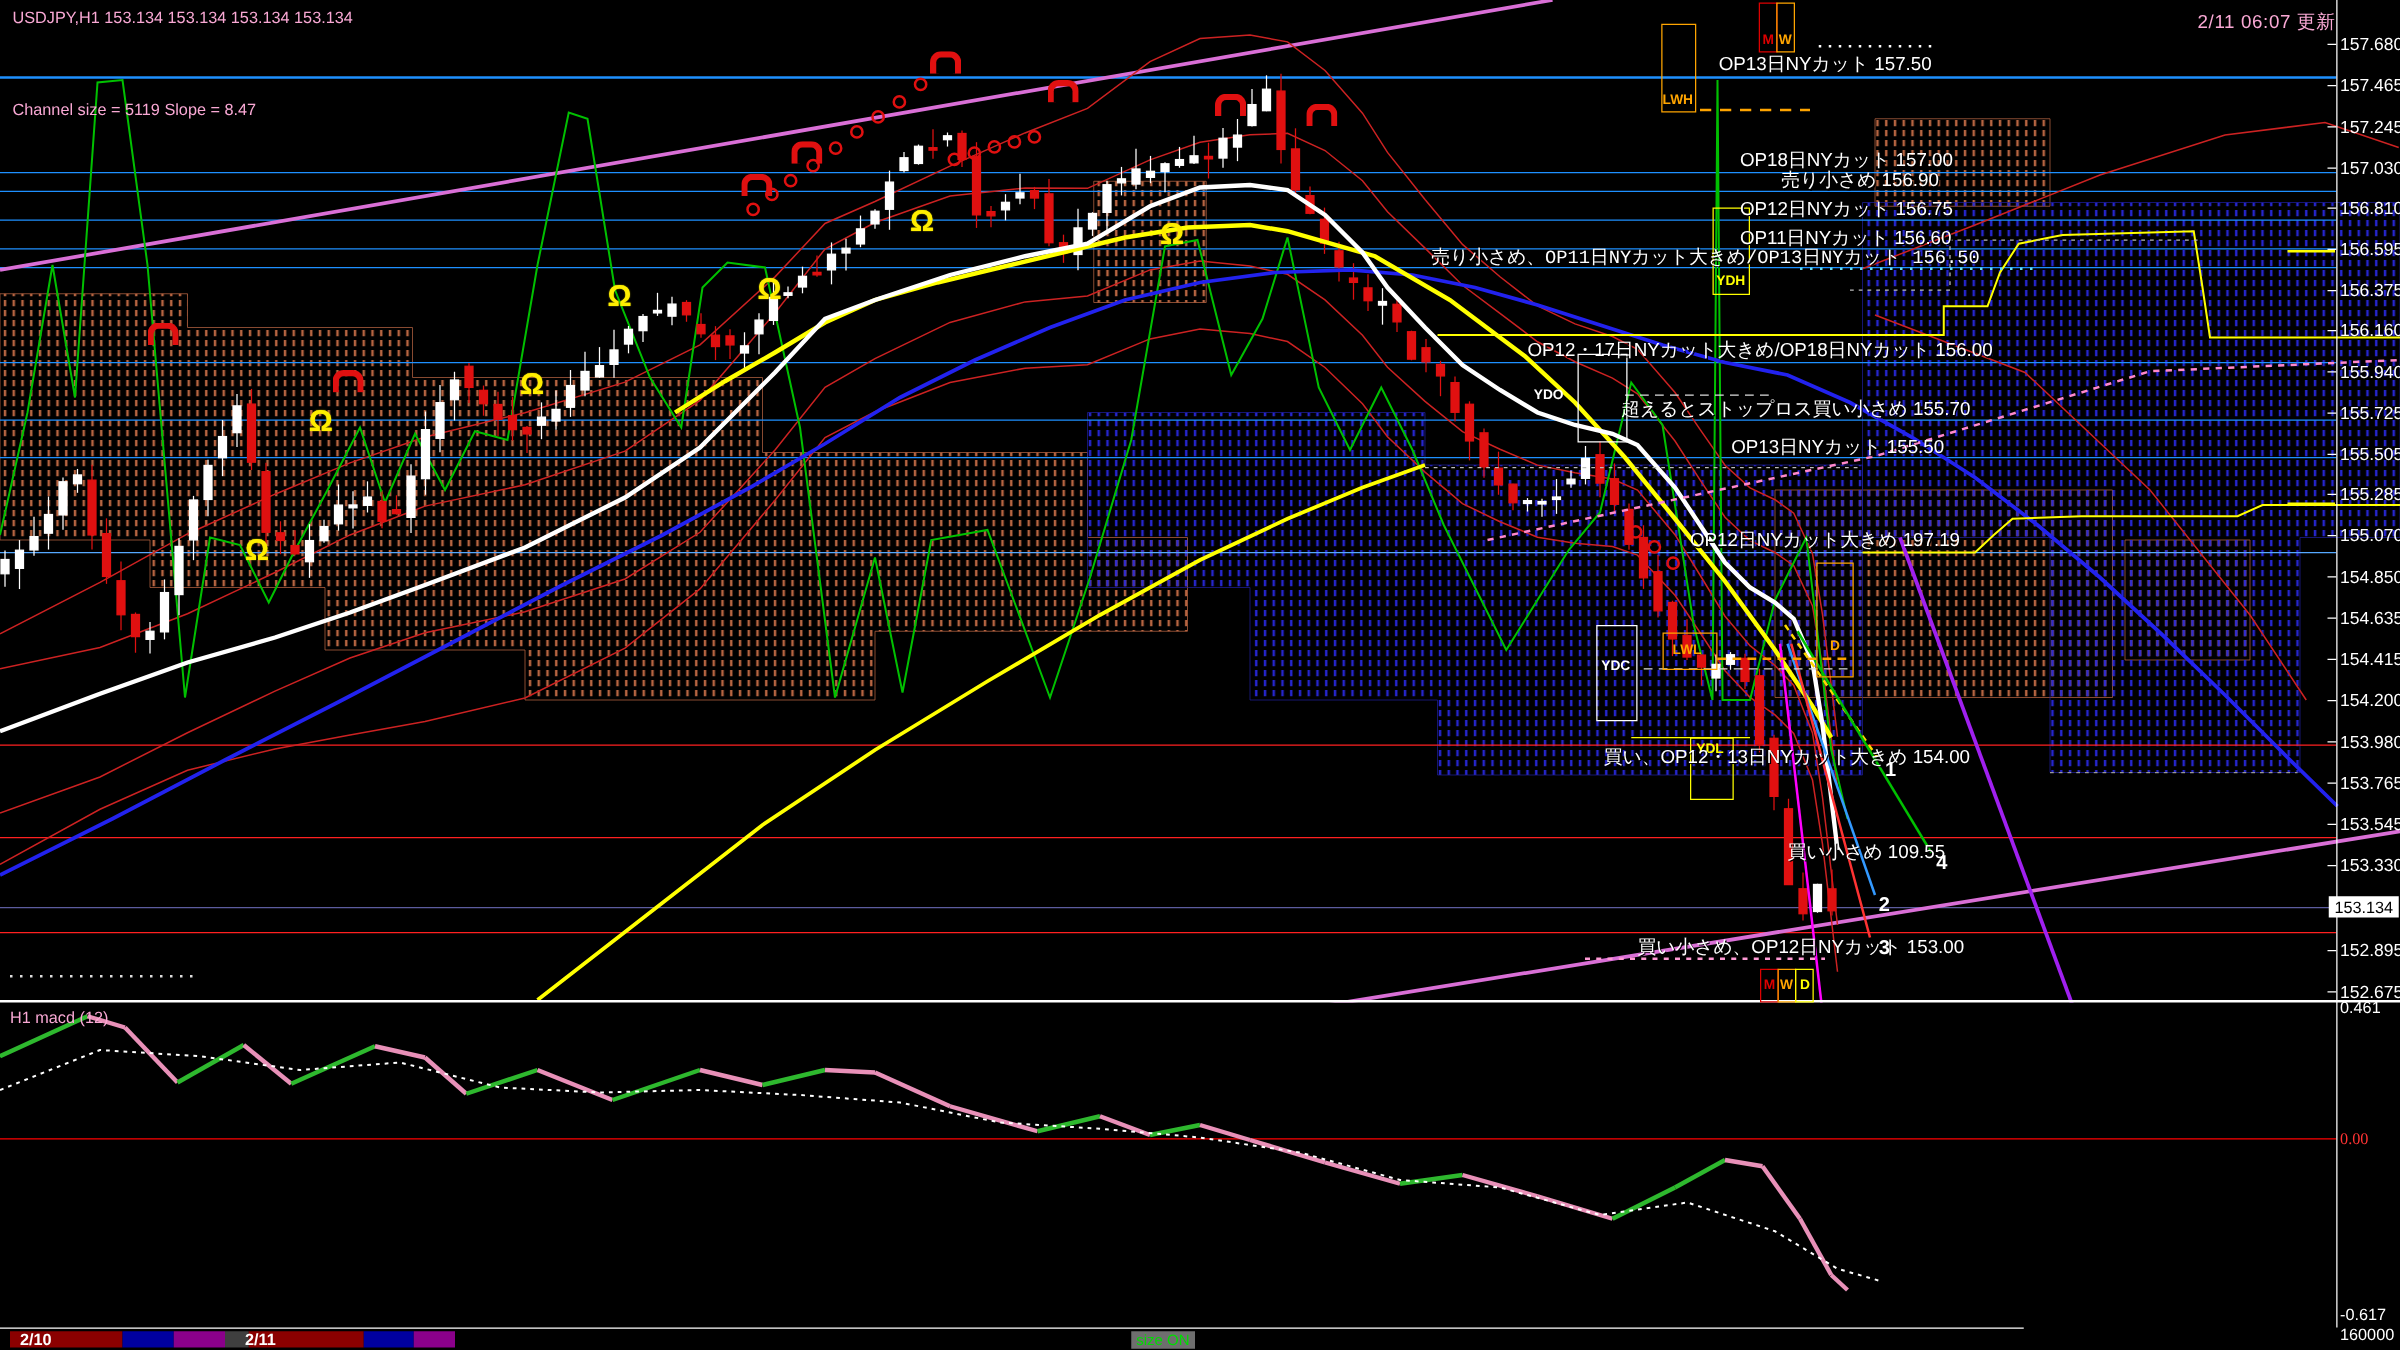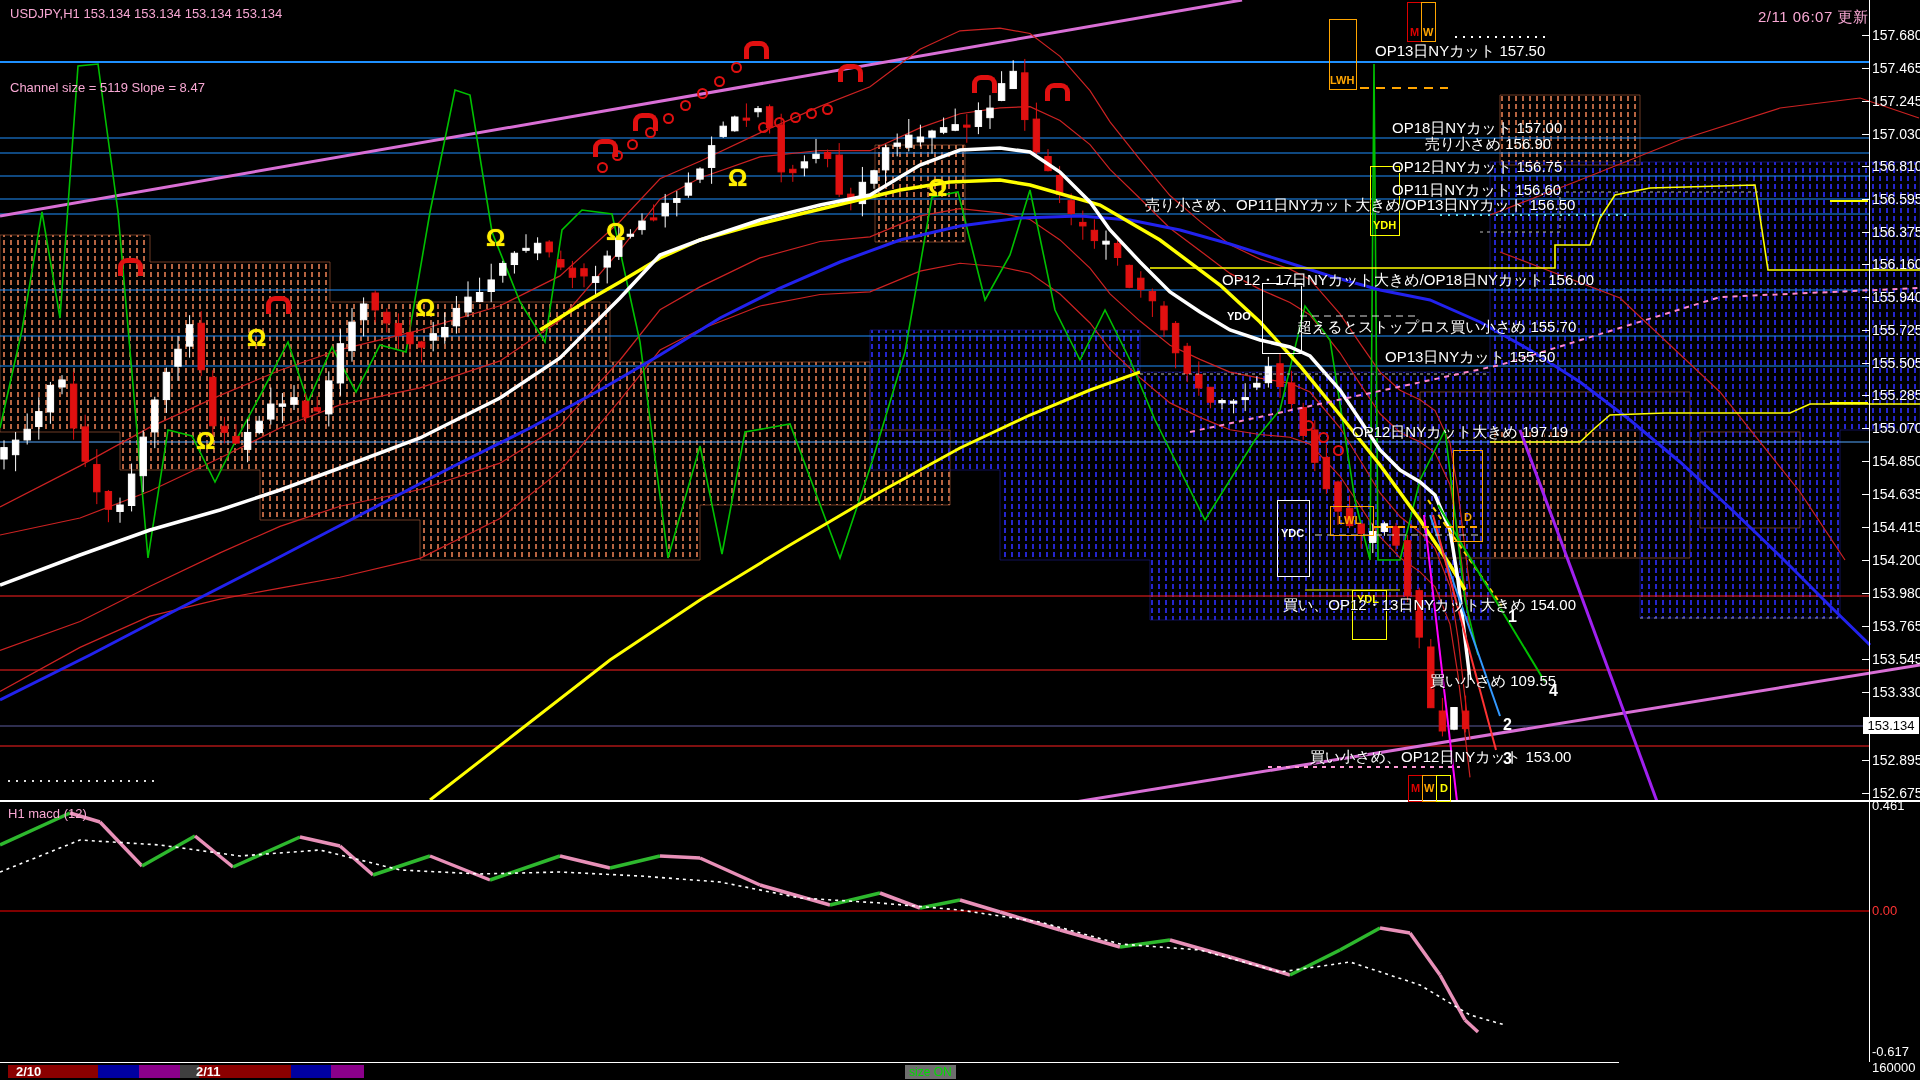"売り小さめ、OP11日NYカット大きめ/OP13日NYカット 156.50" div.anno { font-family: none -> Liberation Mono, monospace }
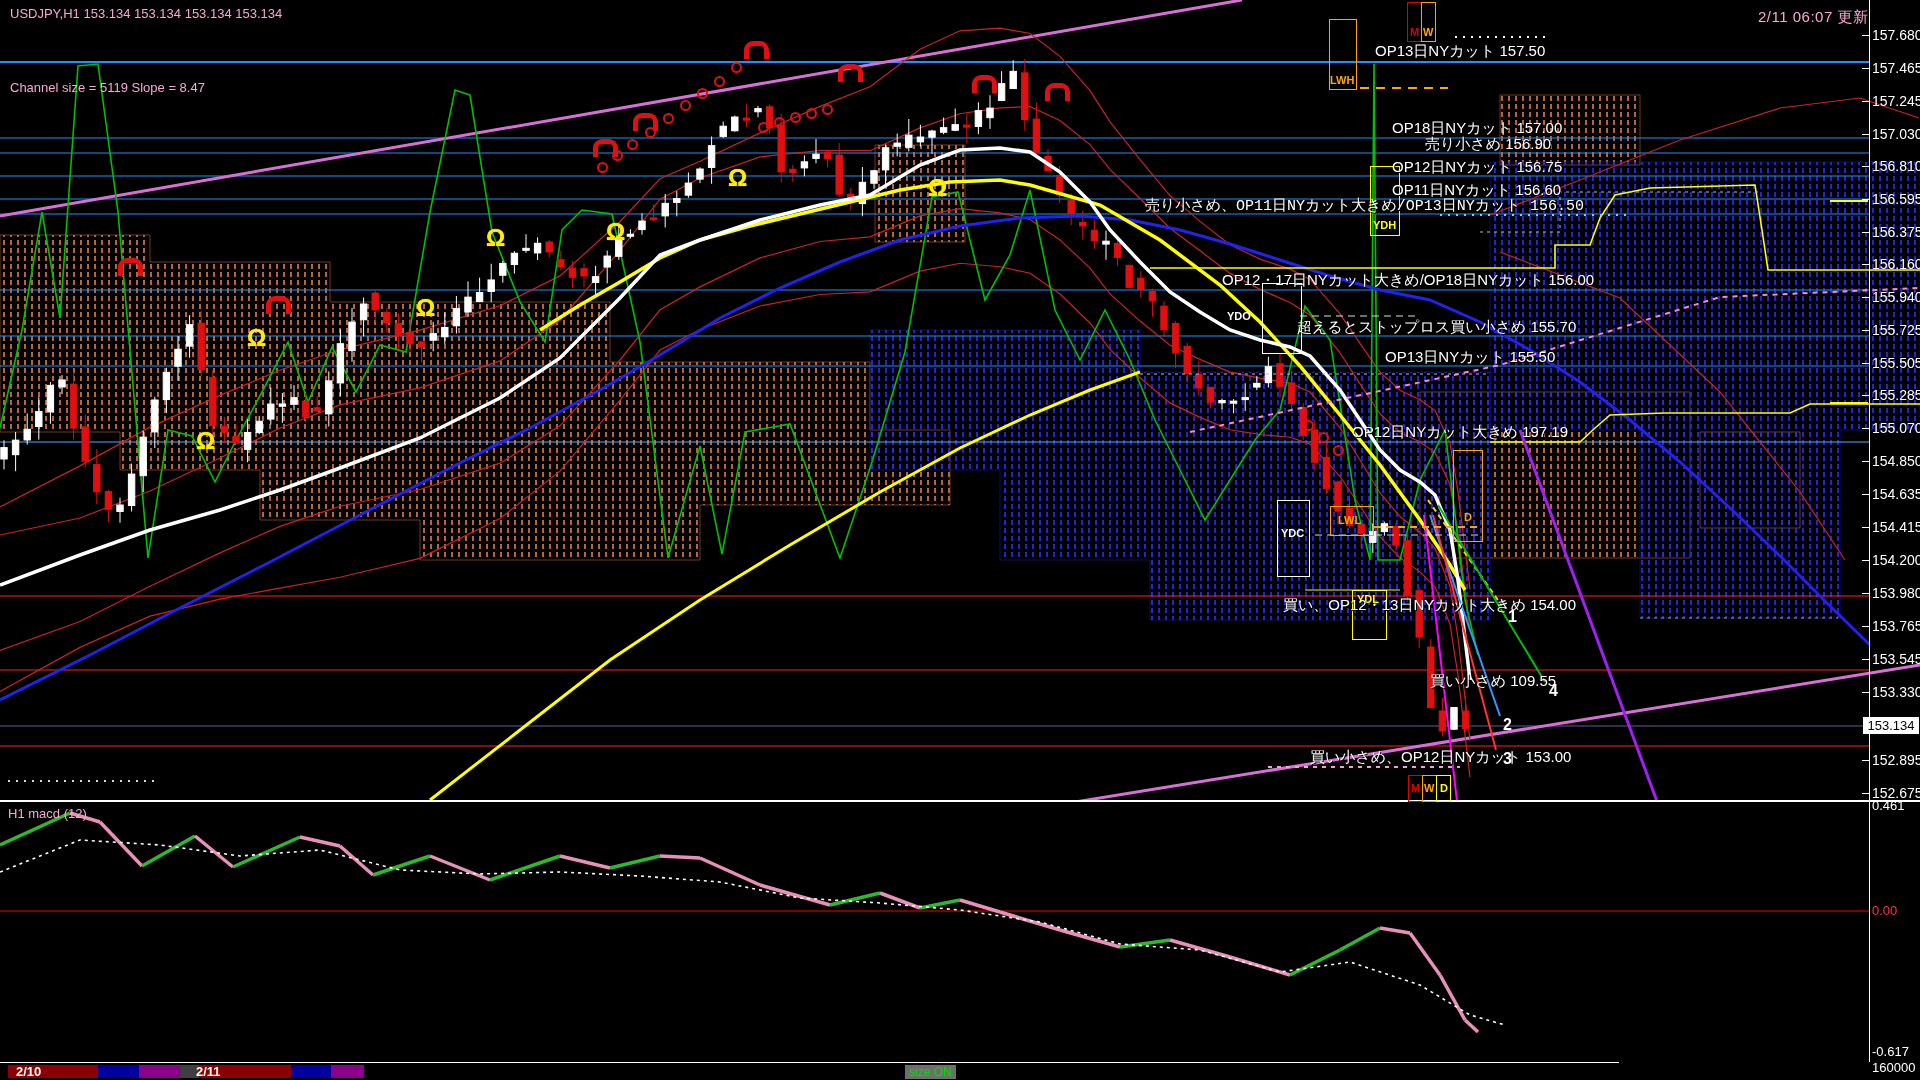"0.00" div.macdlab { font-family: none -> Liberation Serif, serif }
